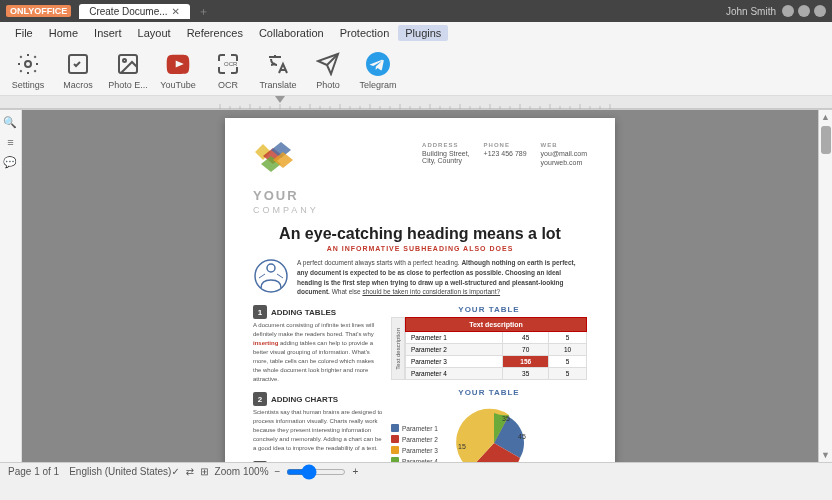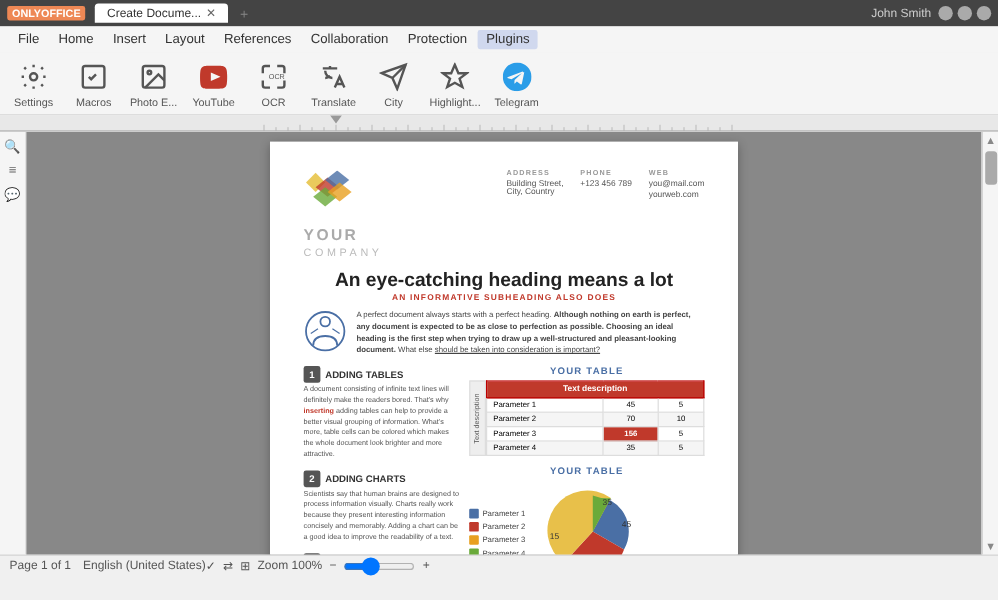"City" span.lbl { text: City -> Photo }
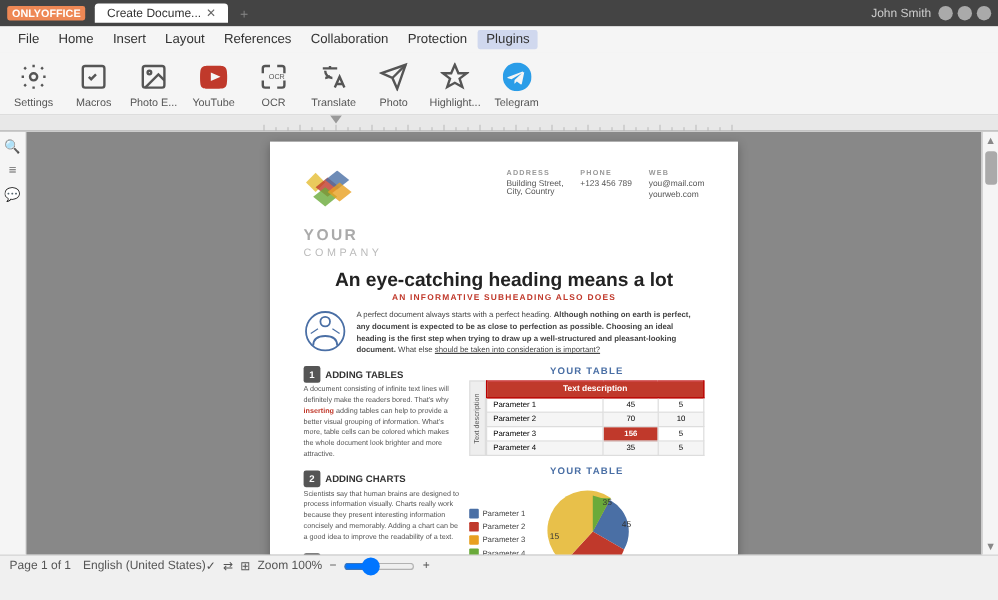"Highlight..." div.icon-btn { html: <div> <div> <svg> <path></path> </svg> </div> <span>Highlight...</span> </div> -> none }
